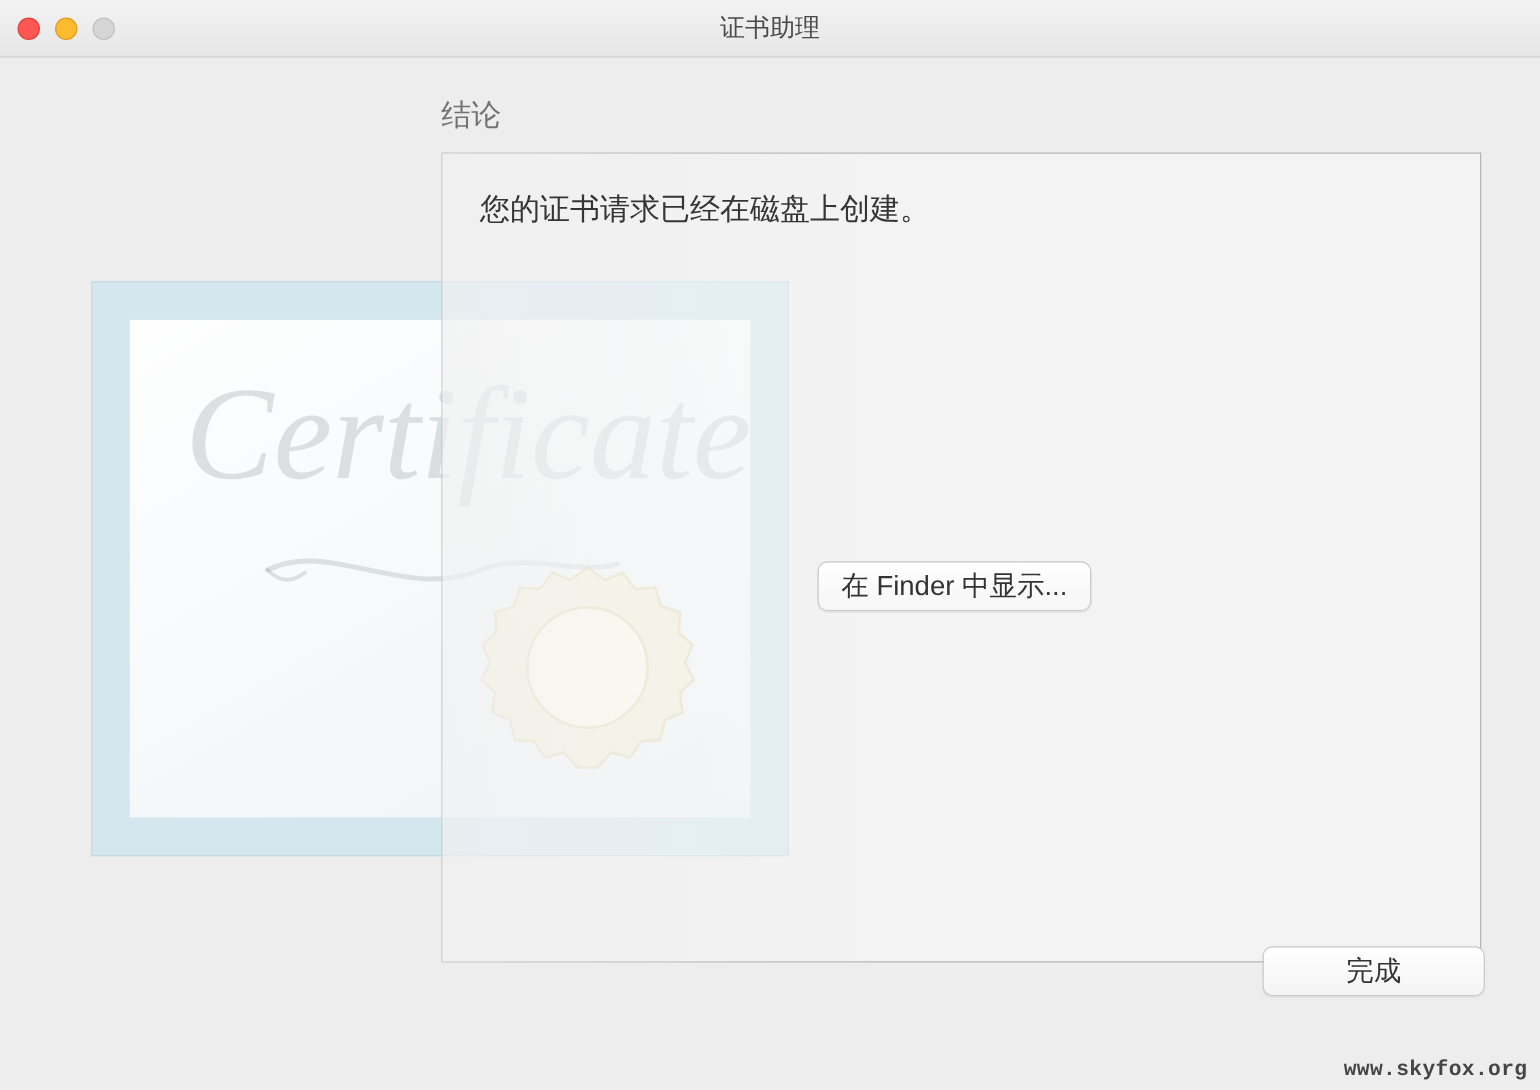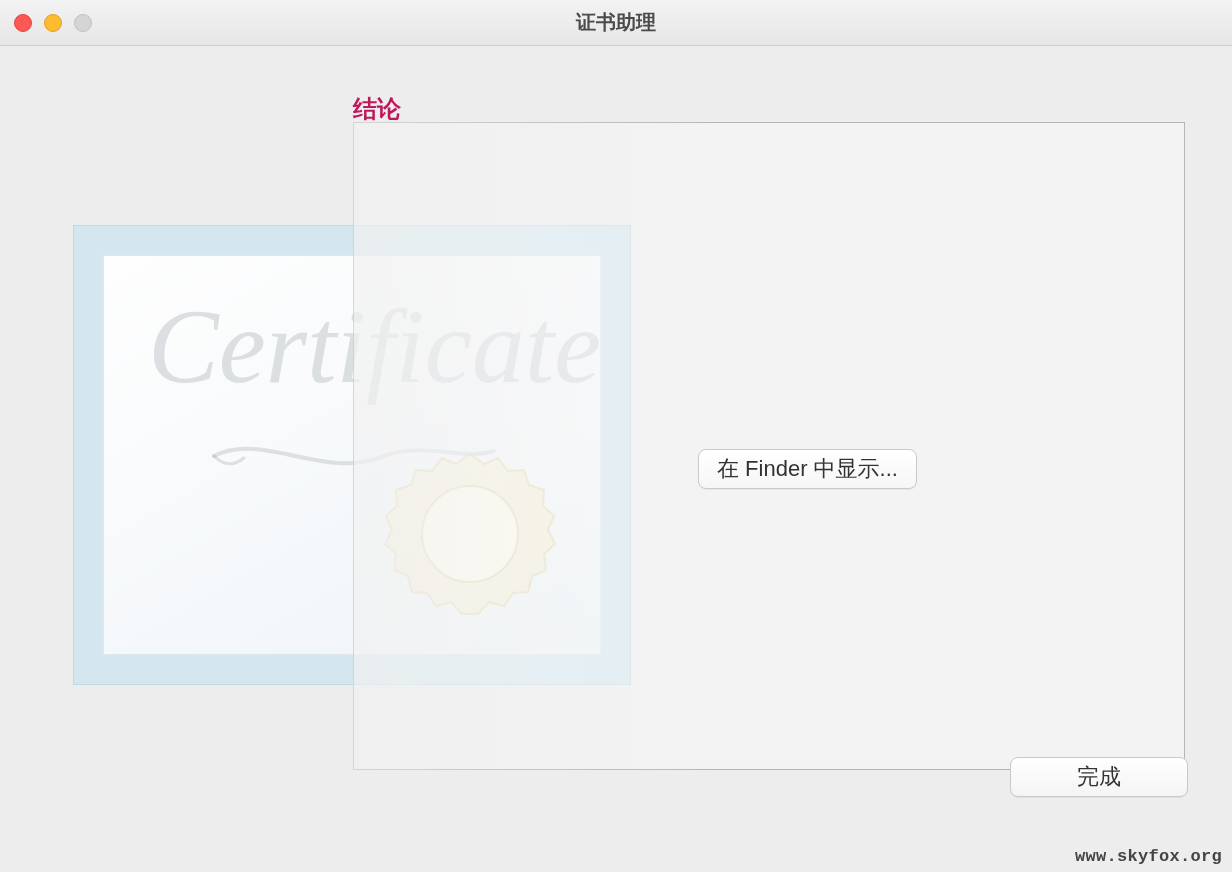"证书助理" .title { font-weight: 700 -> 400 }
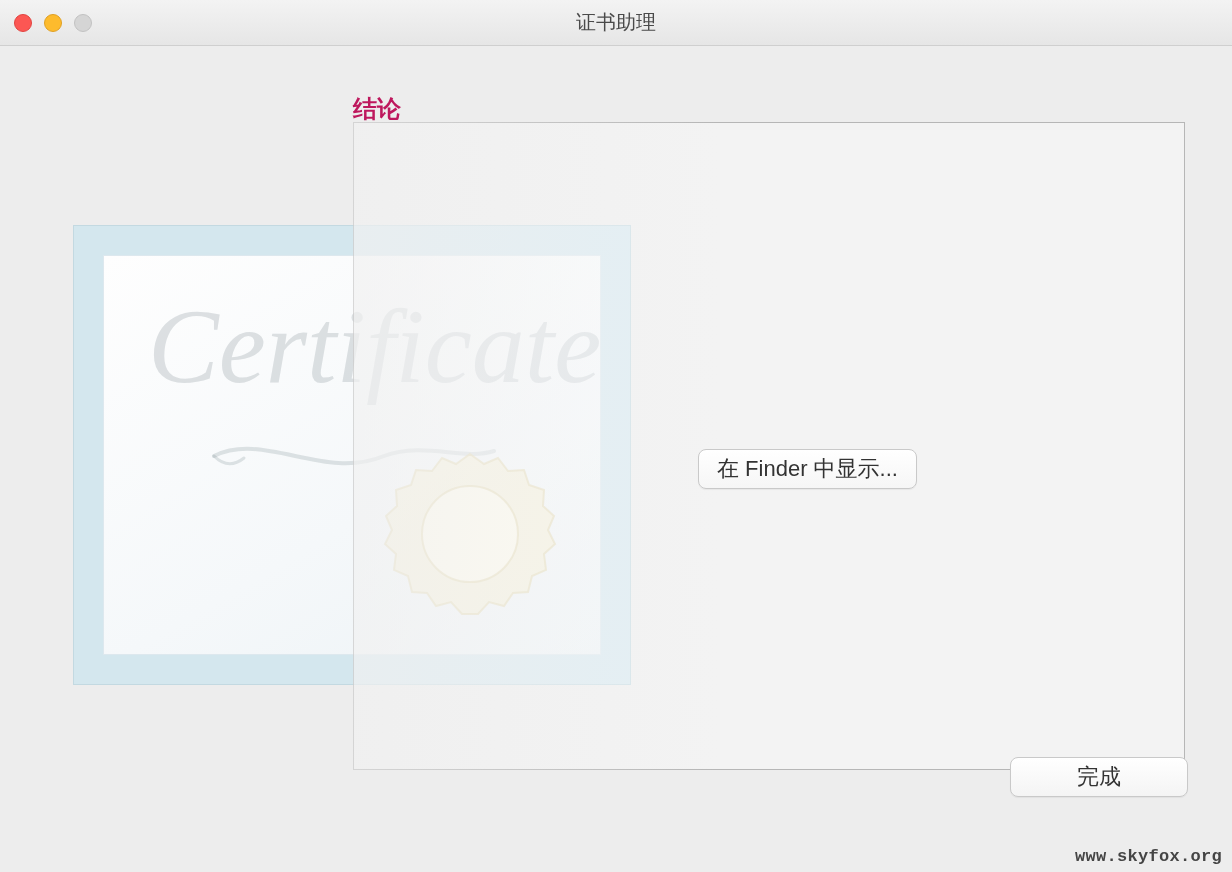"结论" .content-heading { color: #be185d -> #737373; font-weight: 700 -> 400; top: 93px -> 76px }
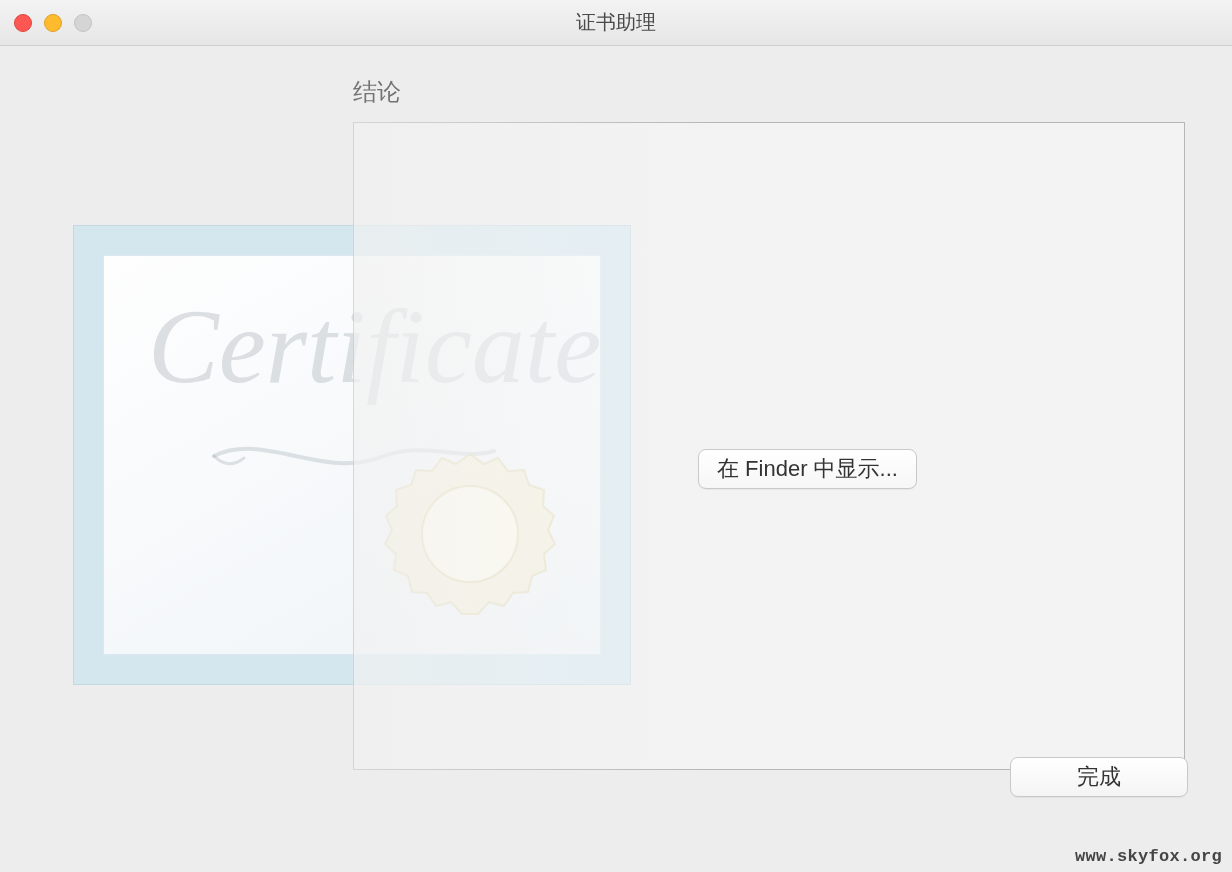"您的证书请求已经在磁盘上创建。" div.message { html: none -> <div>您的证书请求已经在磁盘上创建。</div> }
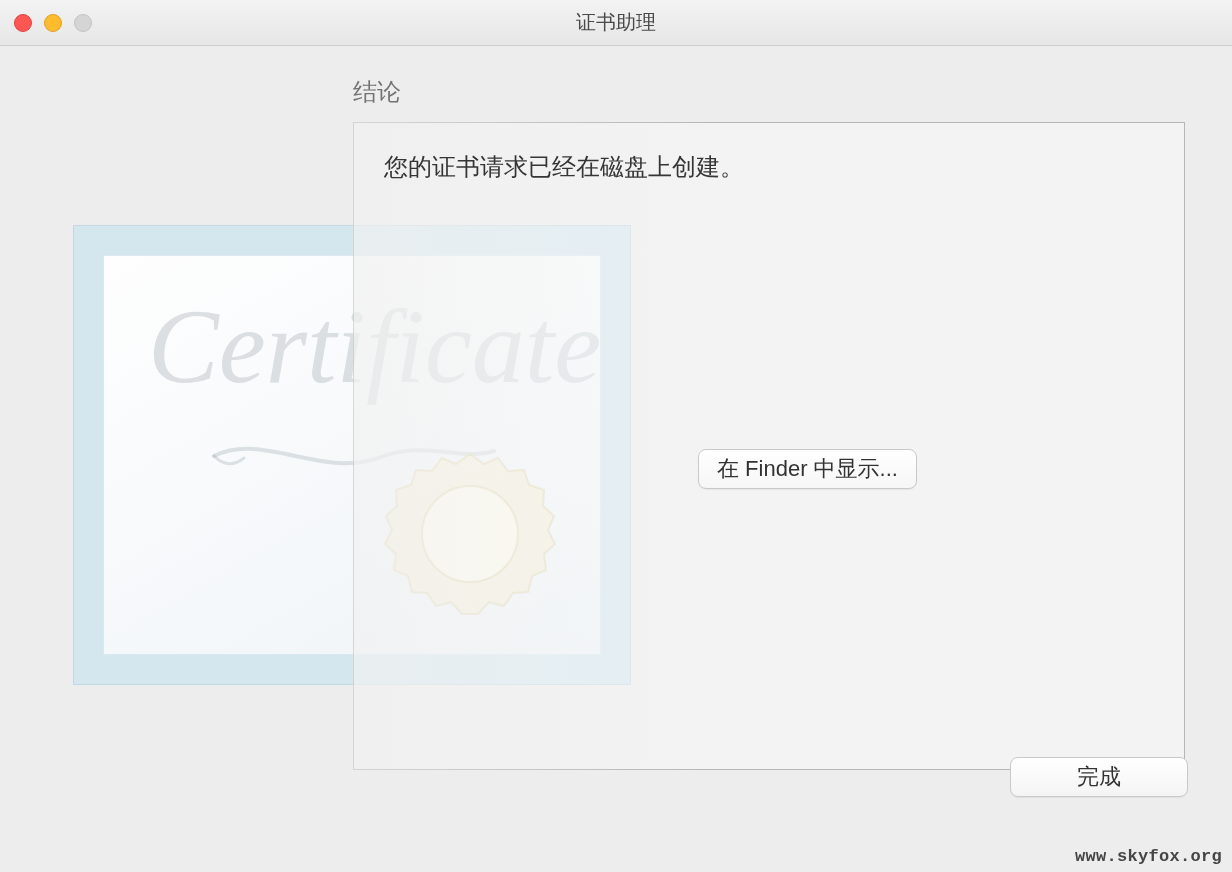"在 Finder 中显示..." .finder-btn { margin-left: 44px -> none }
